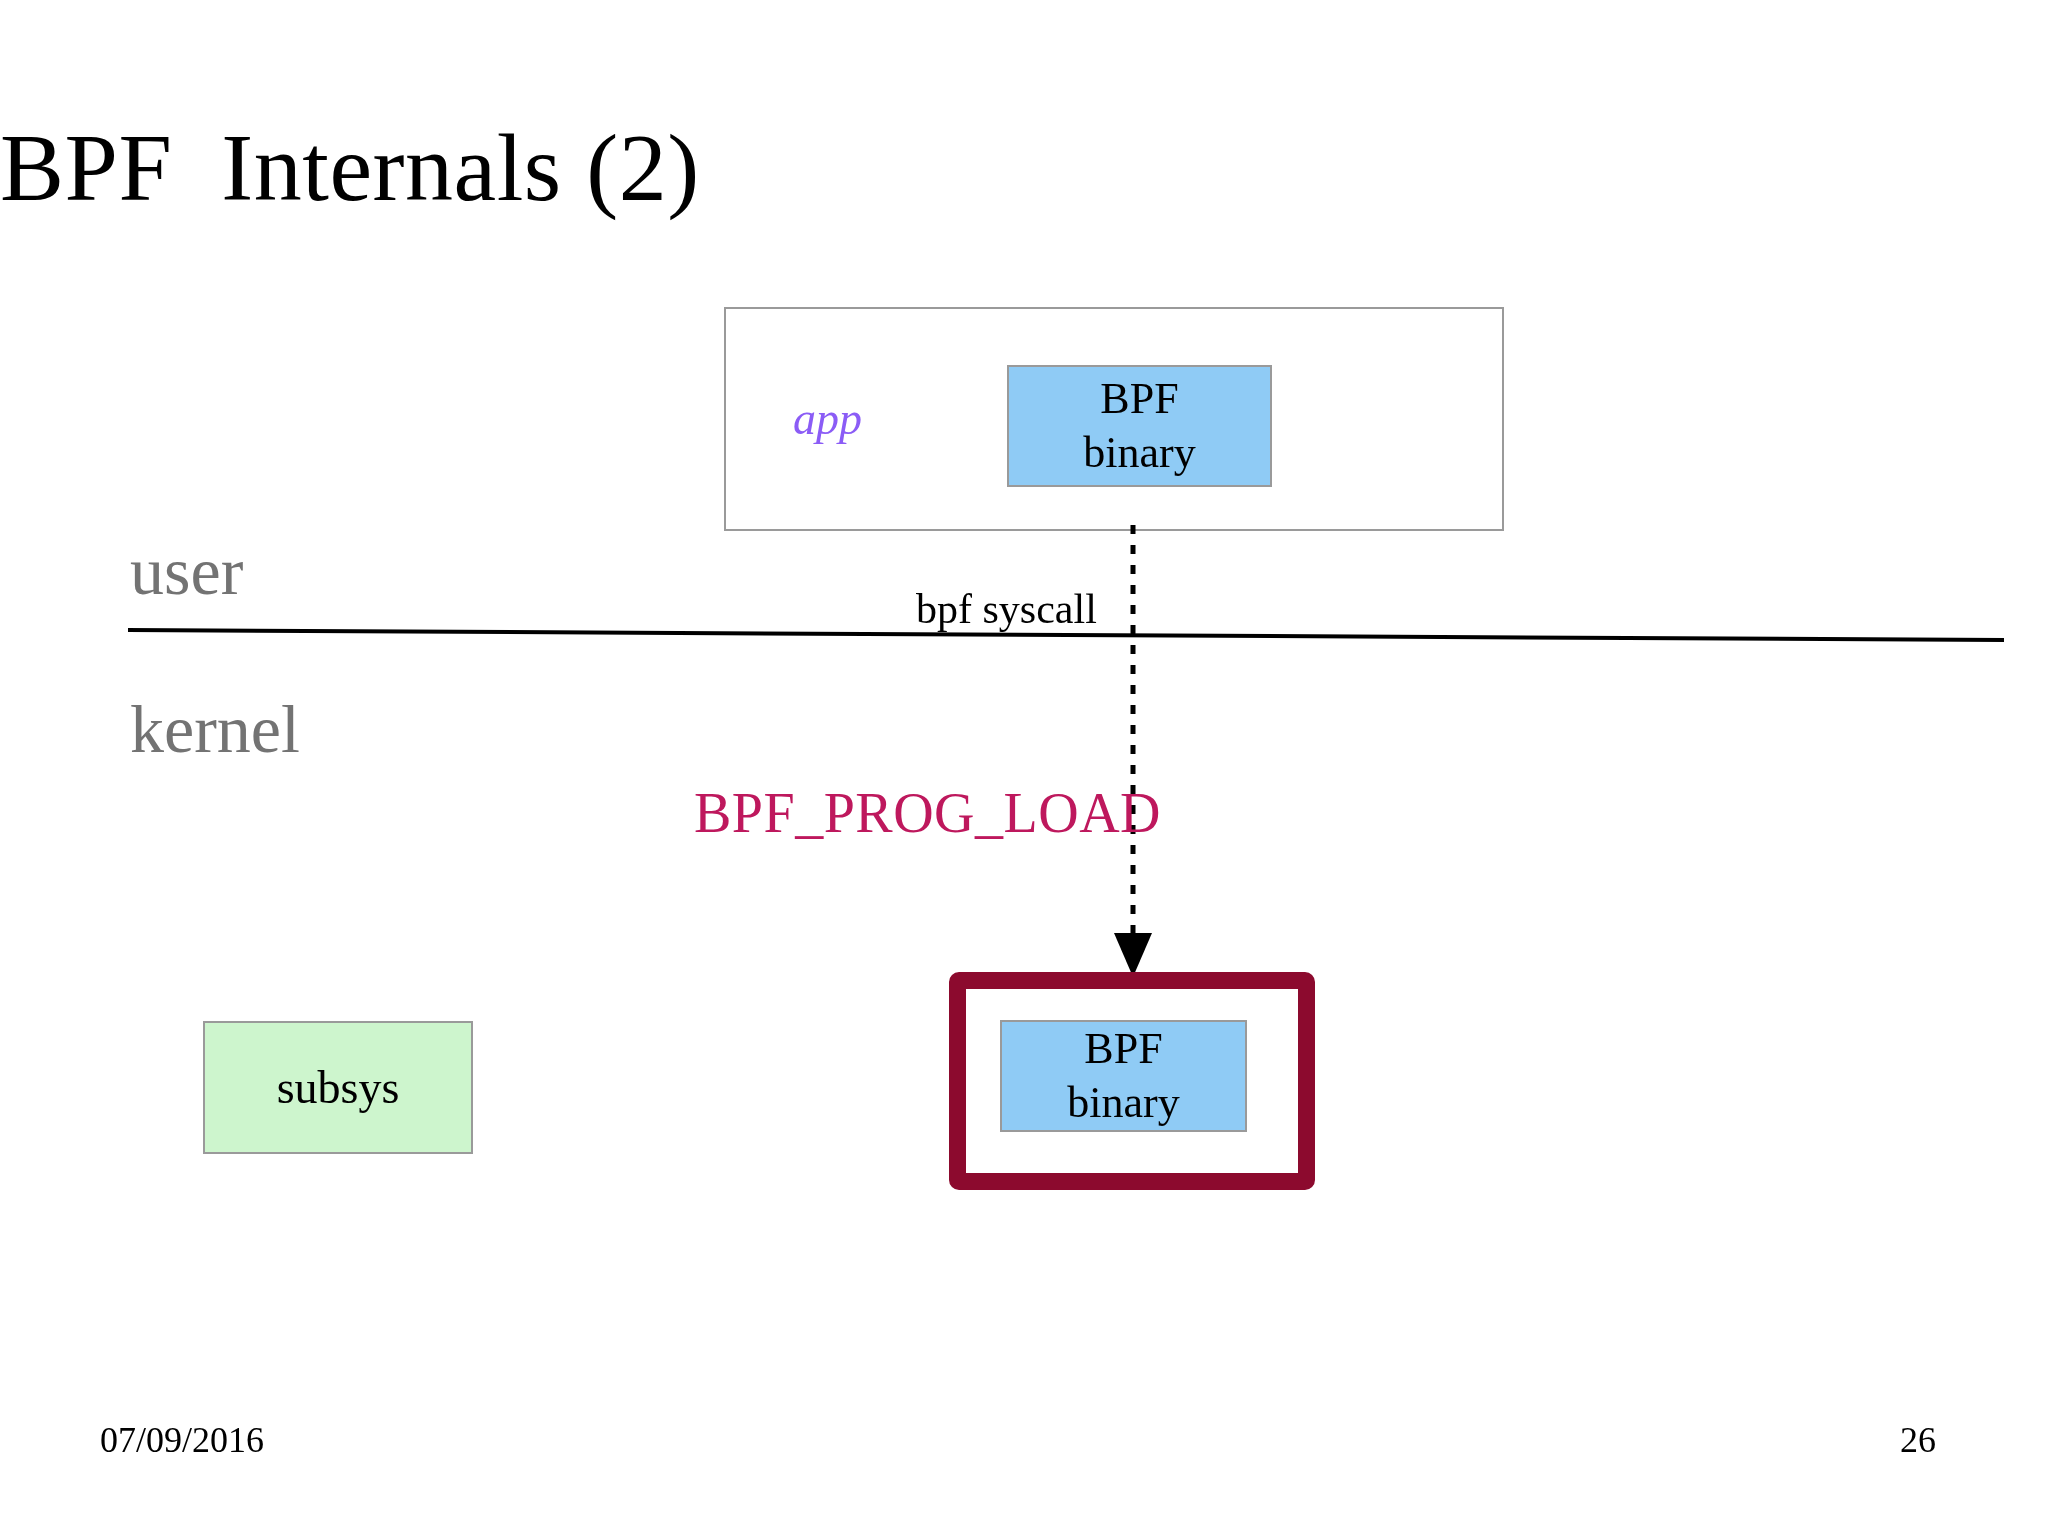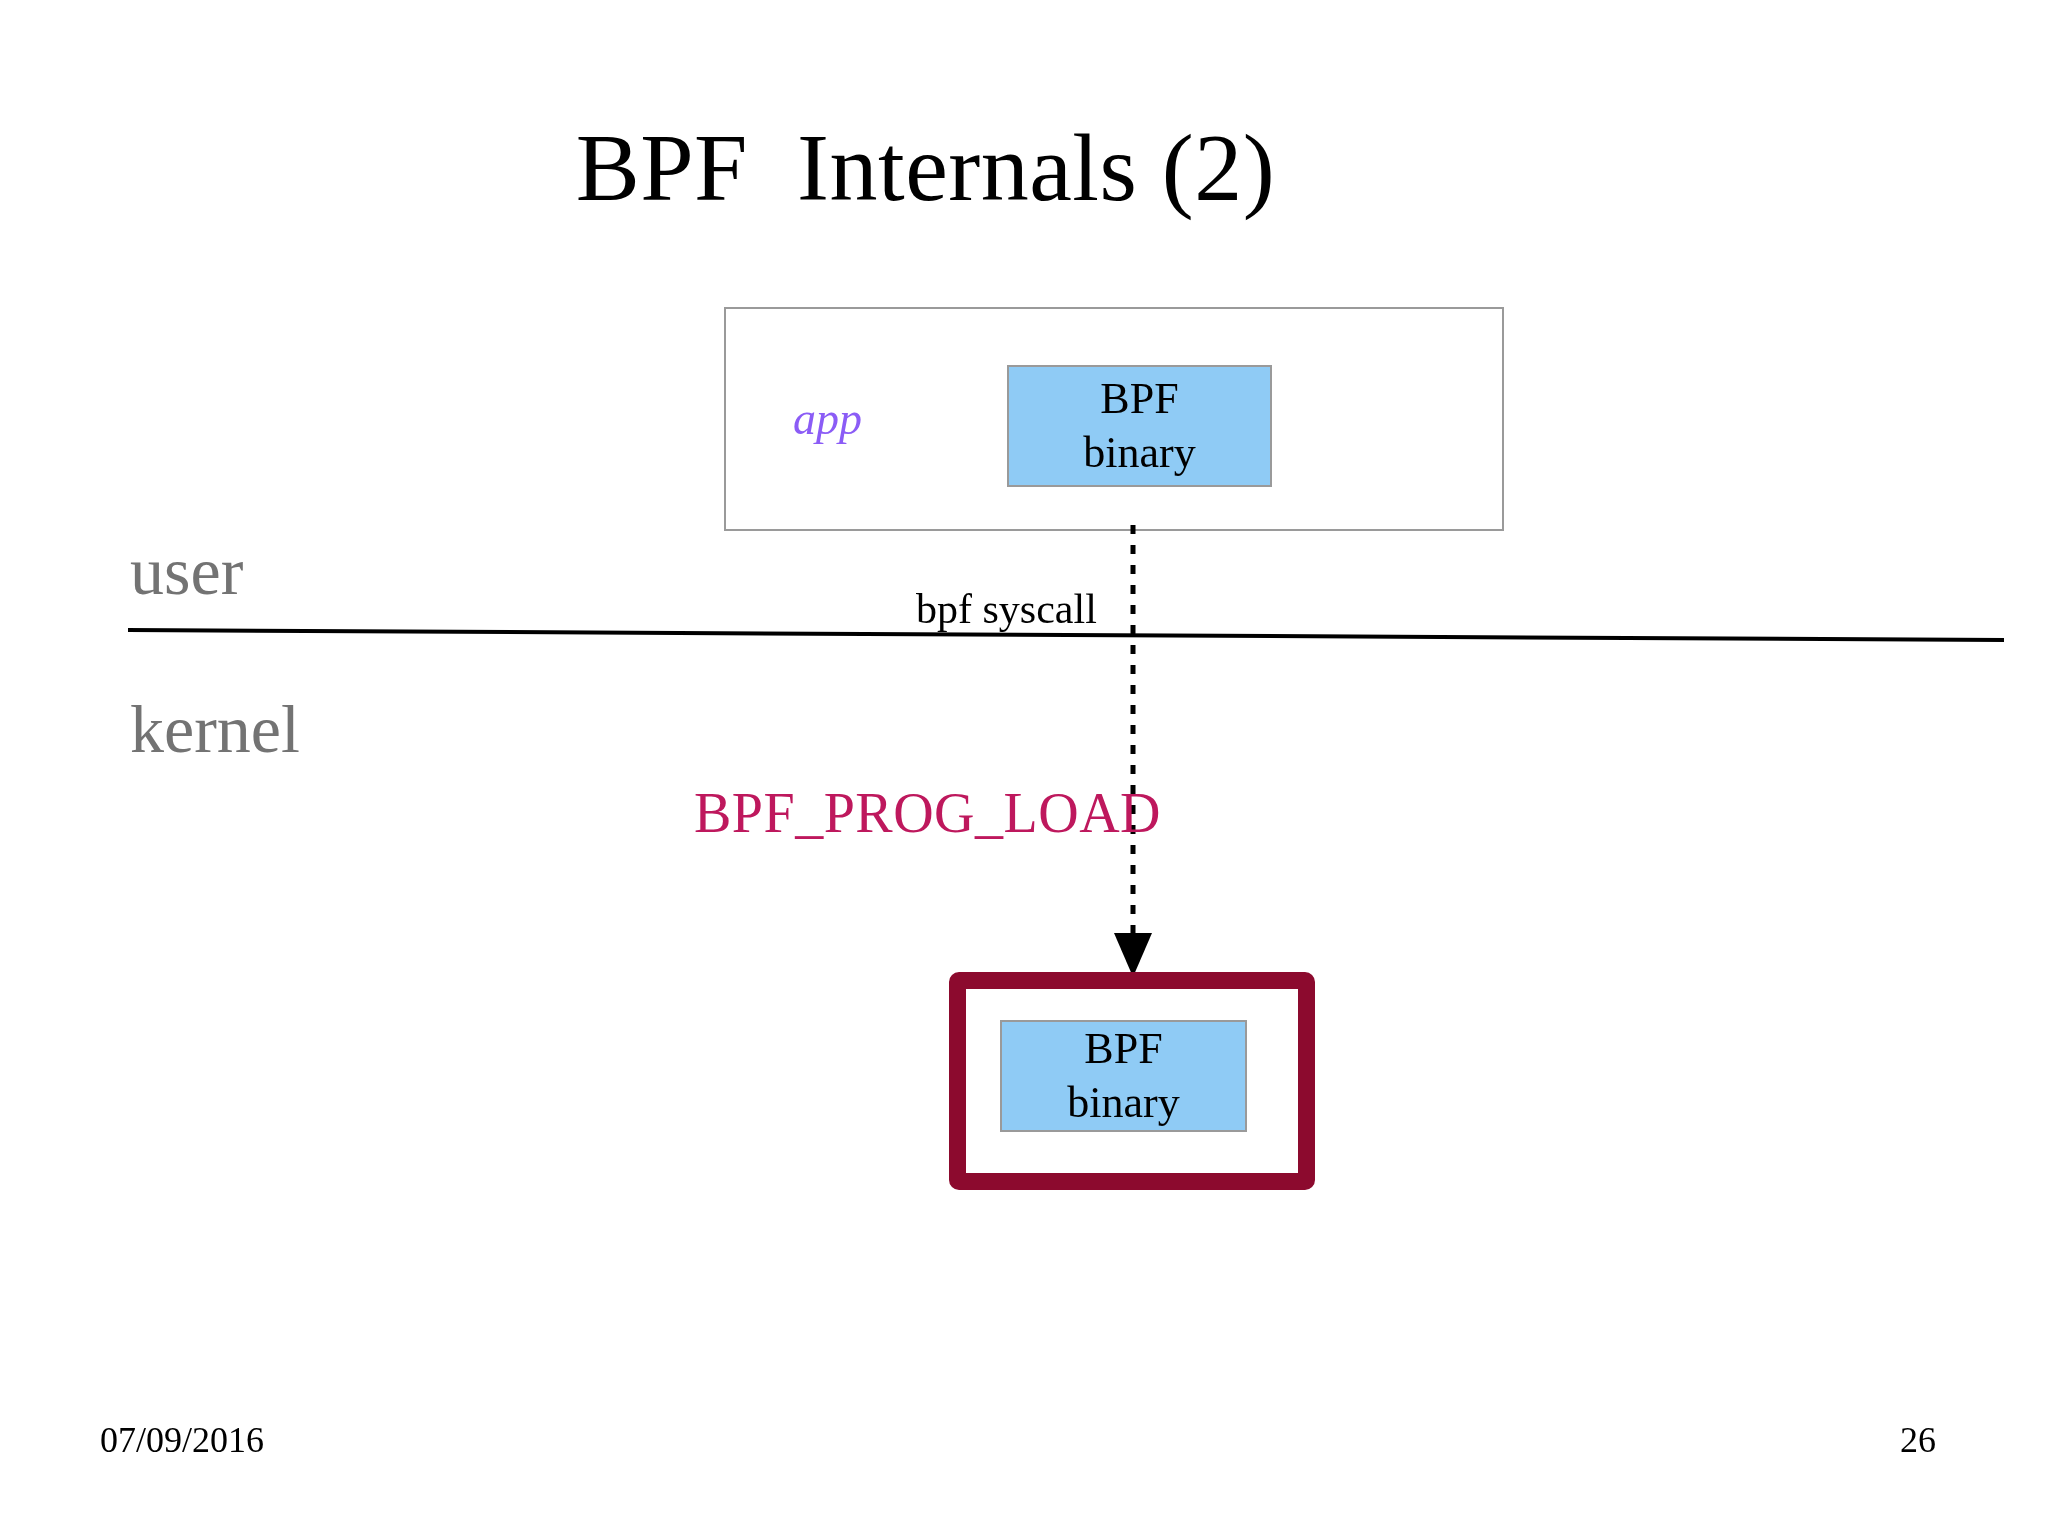"BPF Internals (2)" #slide-title { text-align: center -> left }
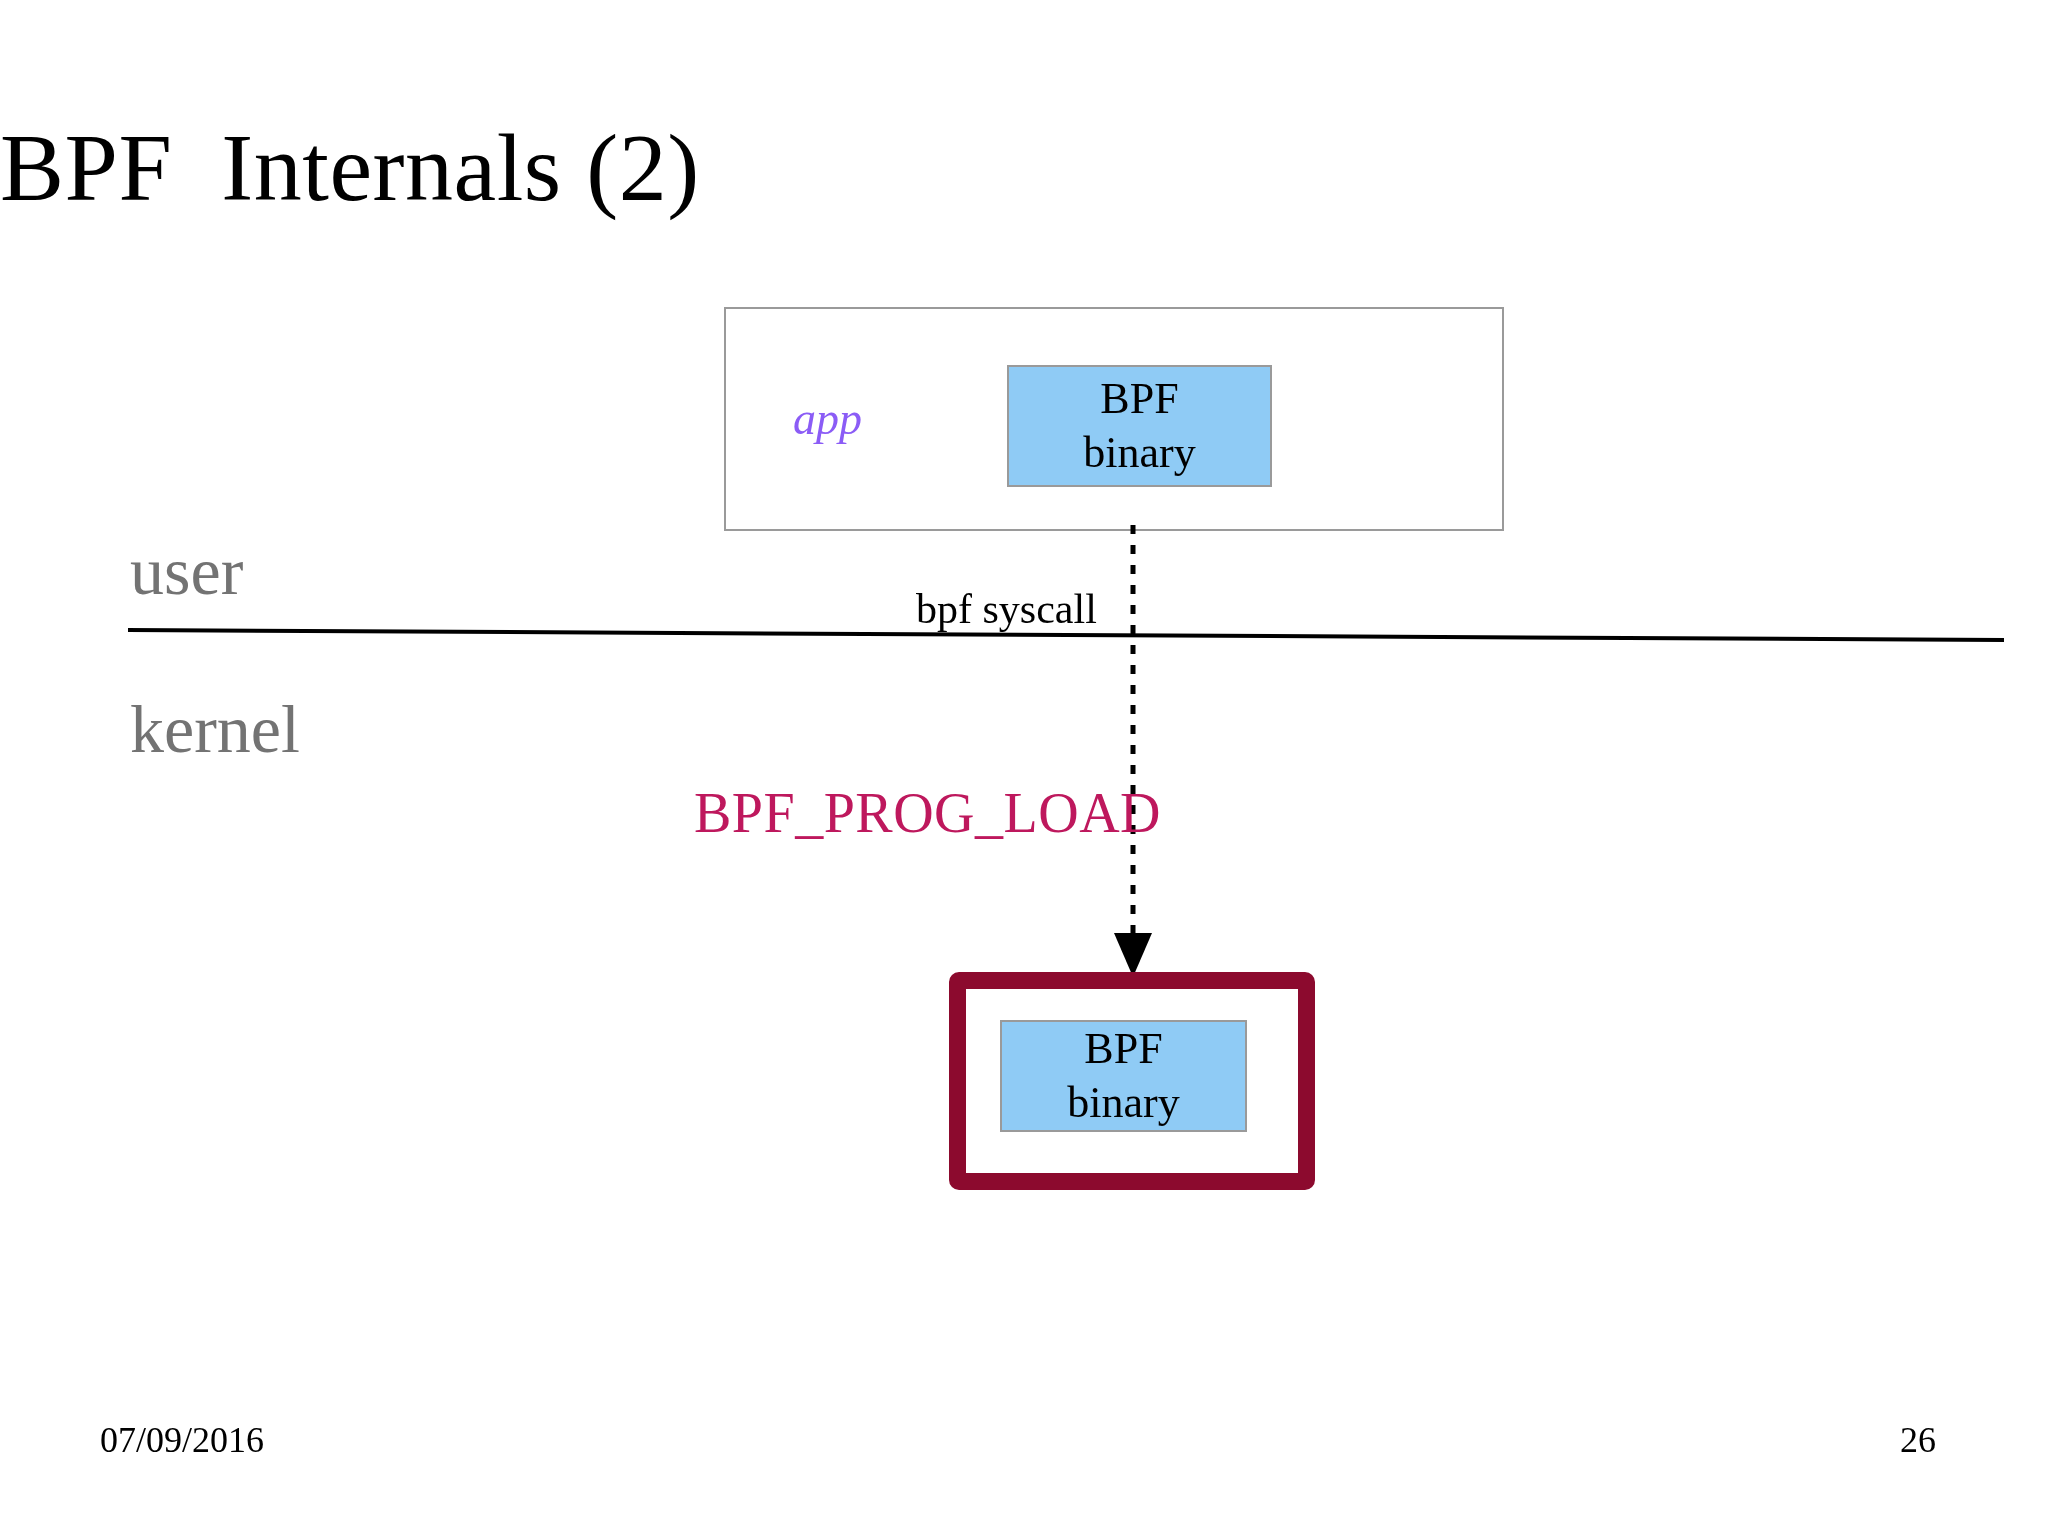"subsys" div { html: none -> <div> <span>subsys</span> </div> }
